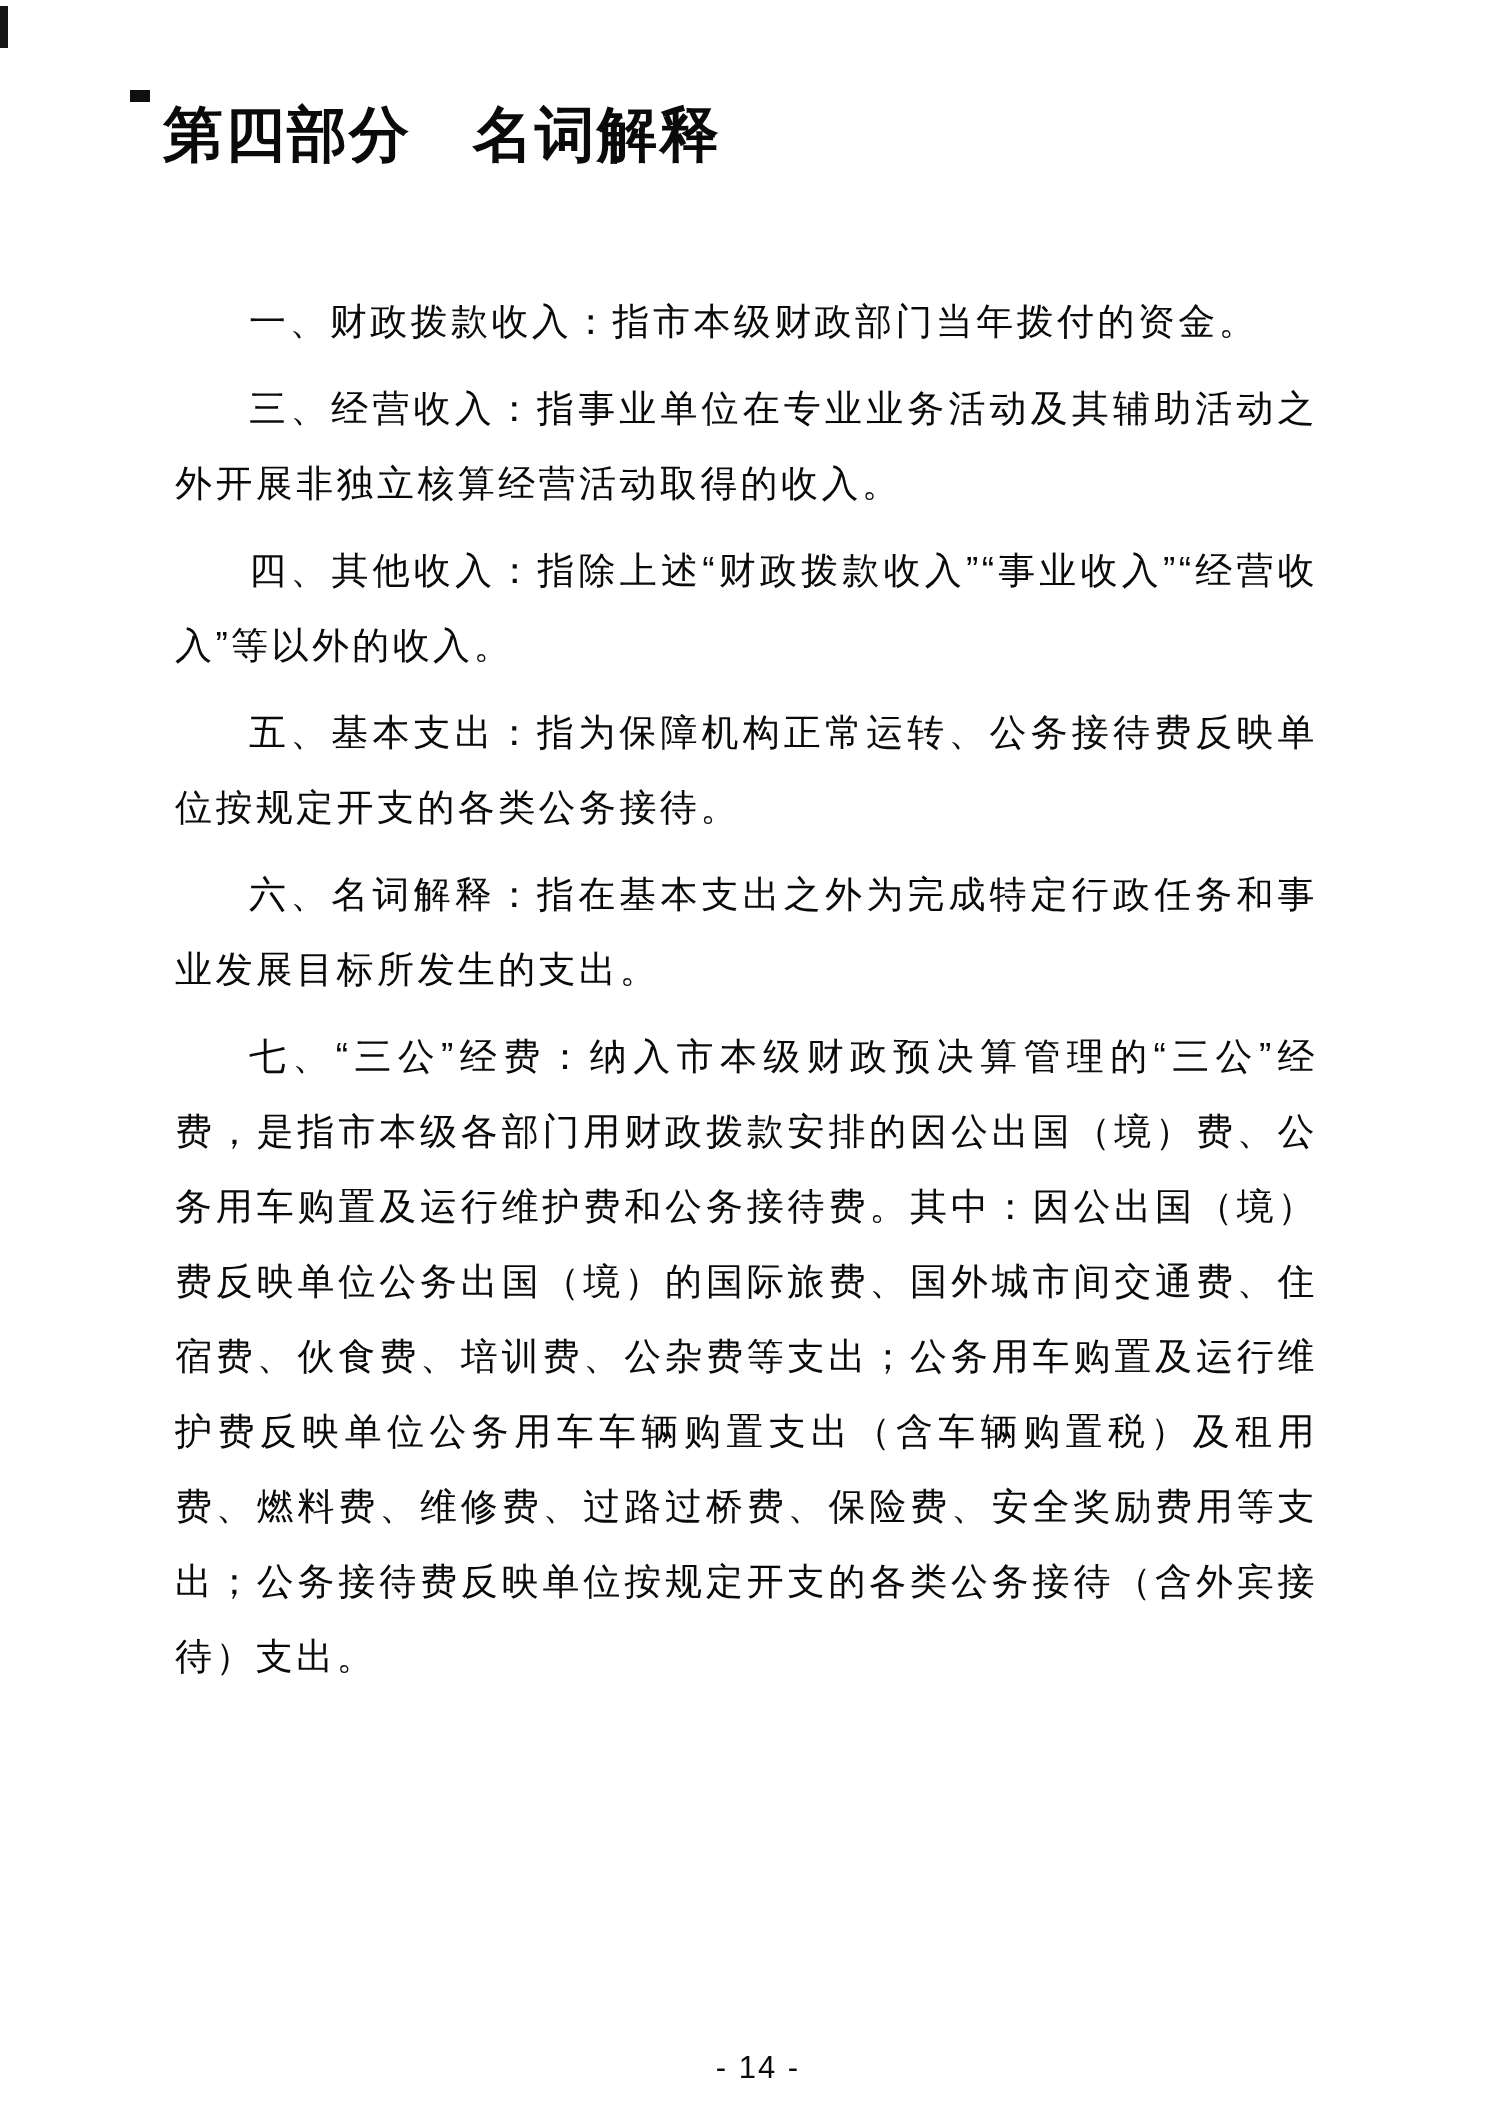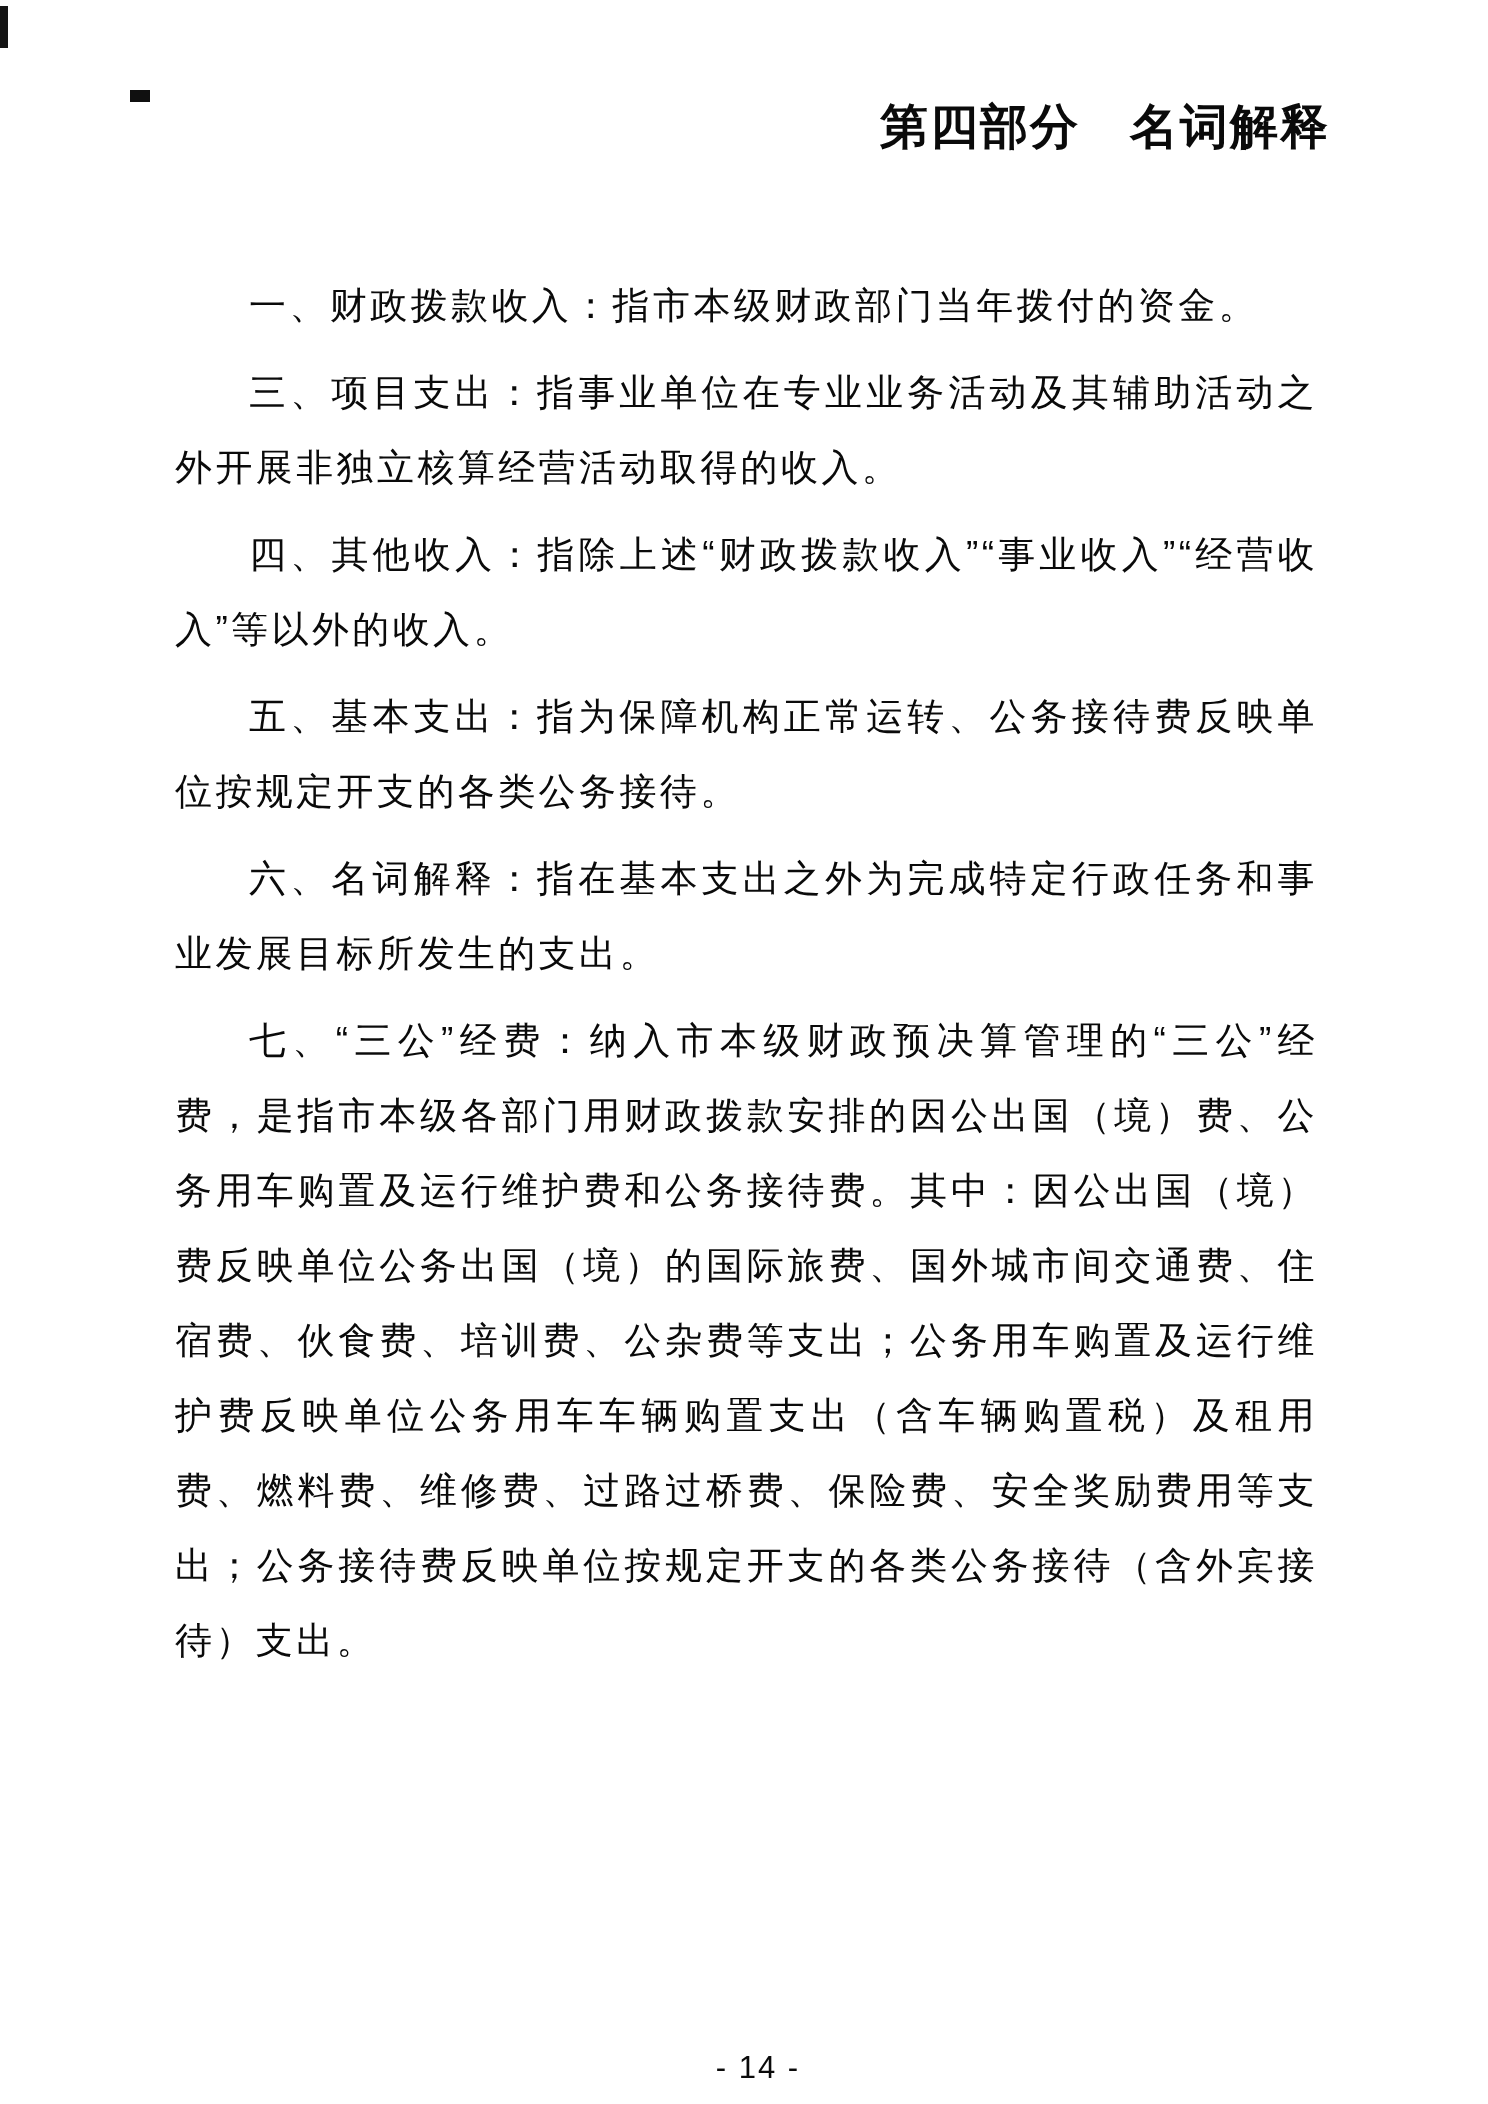"第四部分 名词解释" .doc-title { font-size: 48px -> 60px; text-align: right -> left }
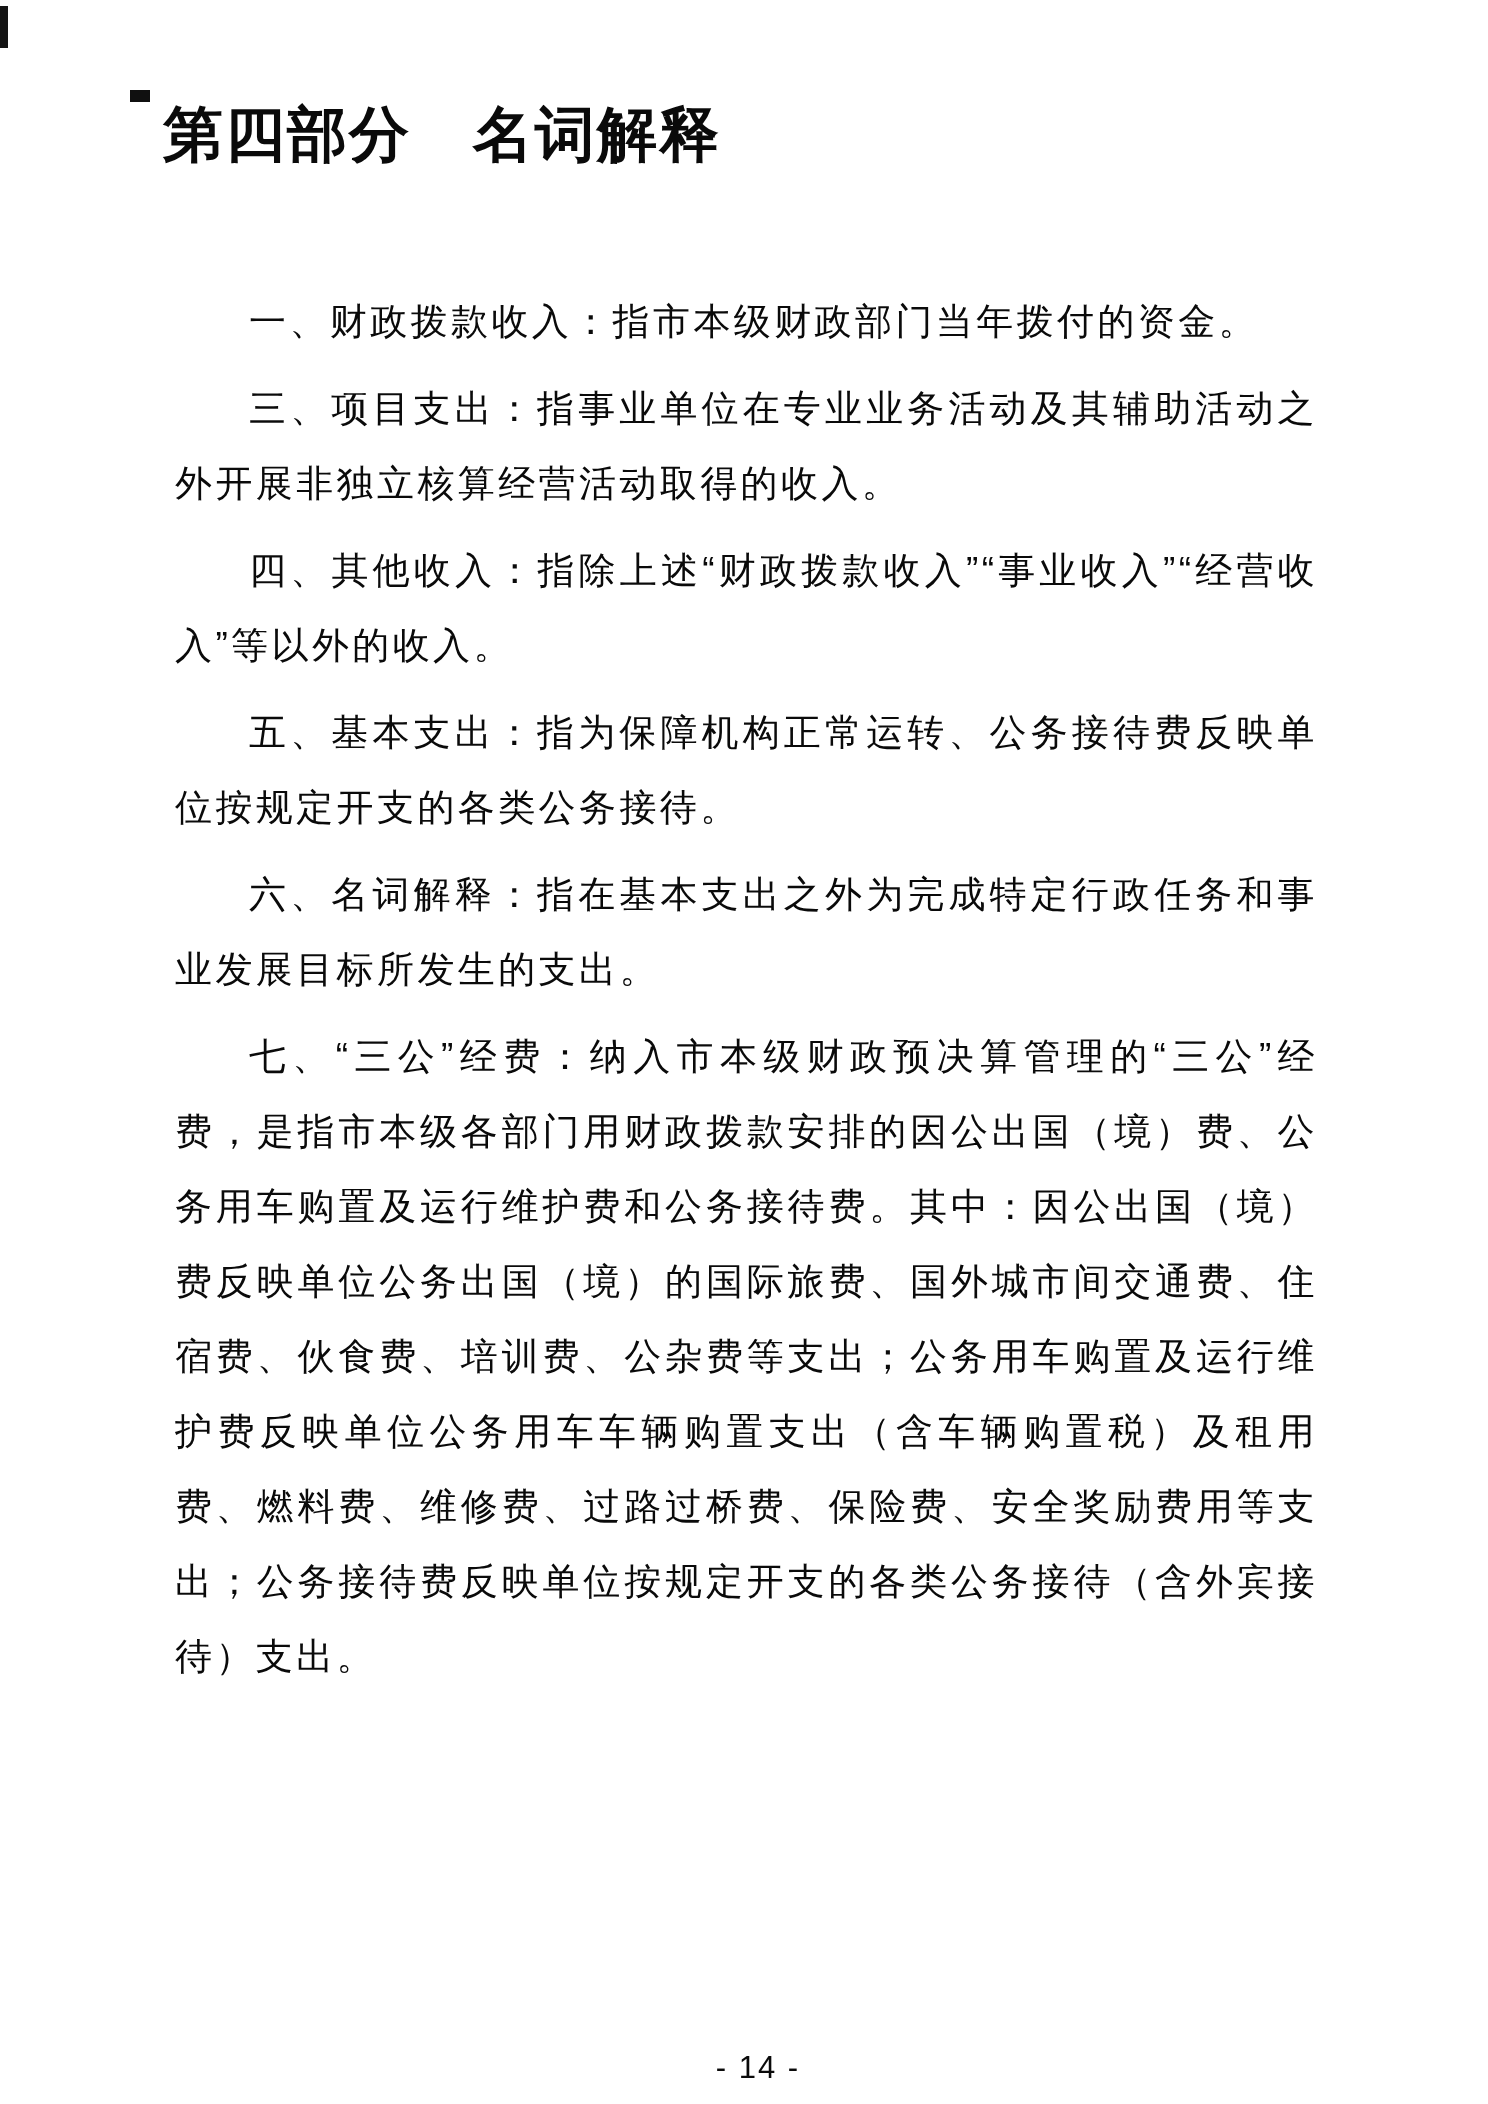"三、项目支出：指事业单位在专业业务活动及其辅助活动之外开展非独立核算经营活动取得" p { text: 项目支出 -> 经营收入 }
